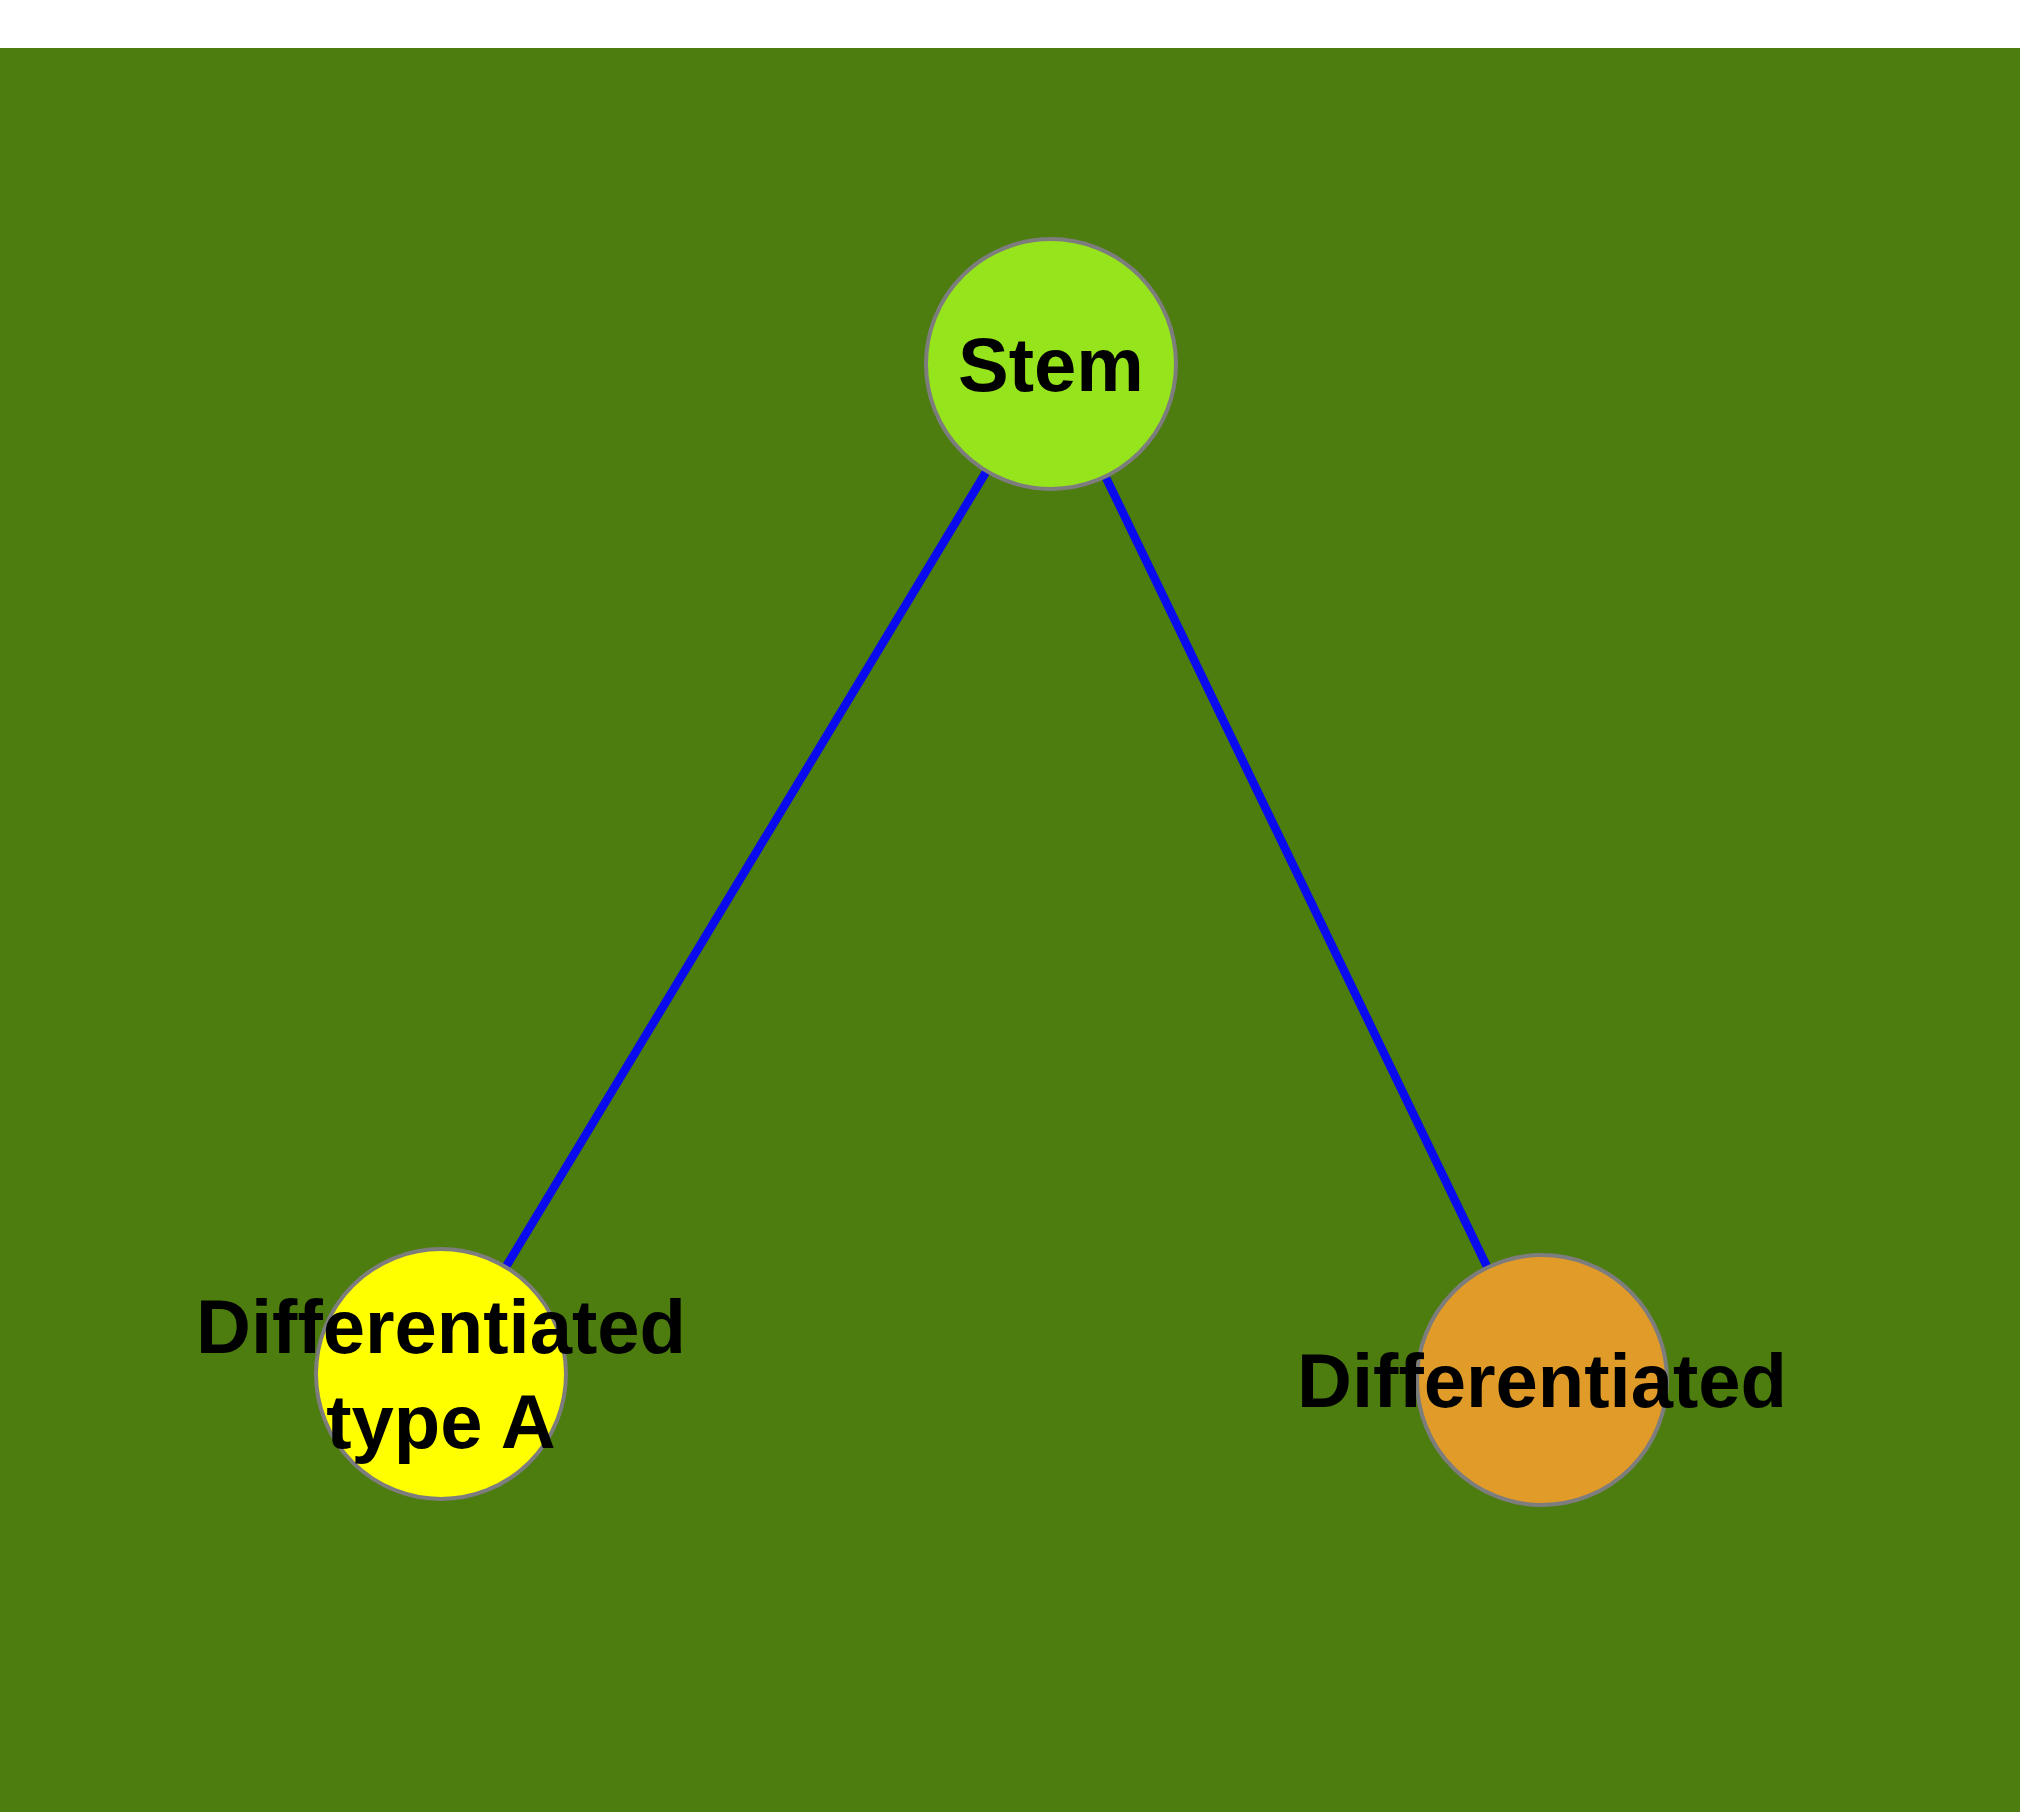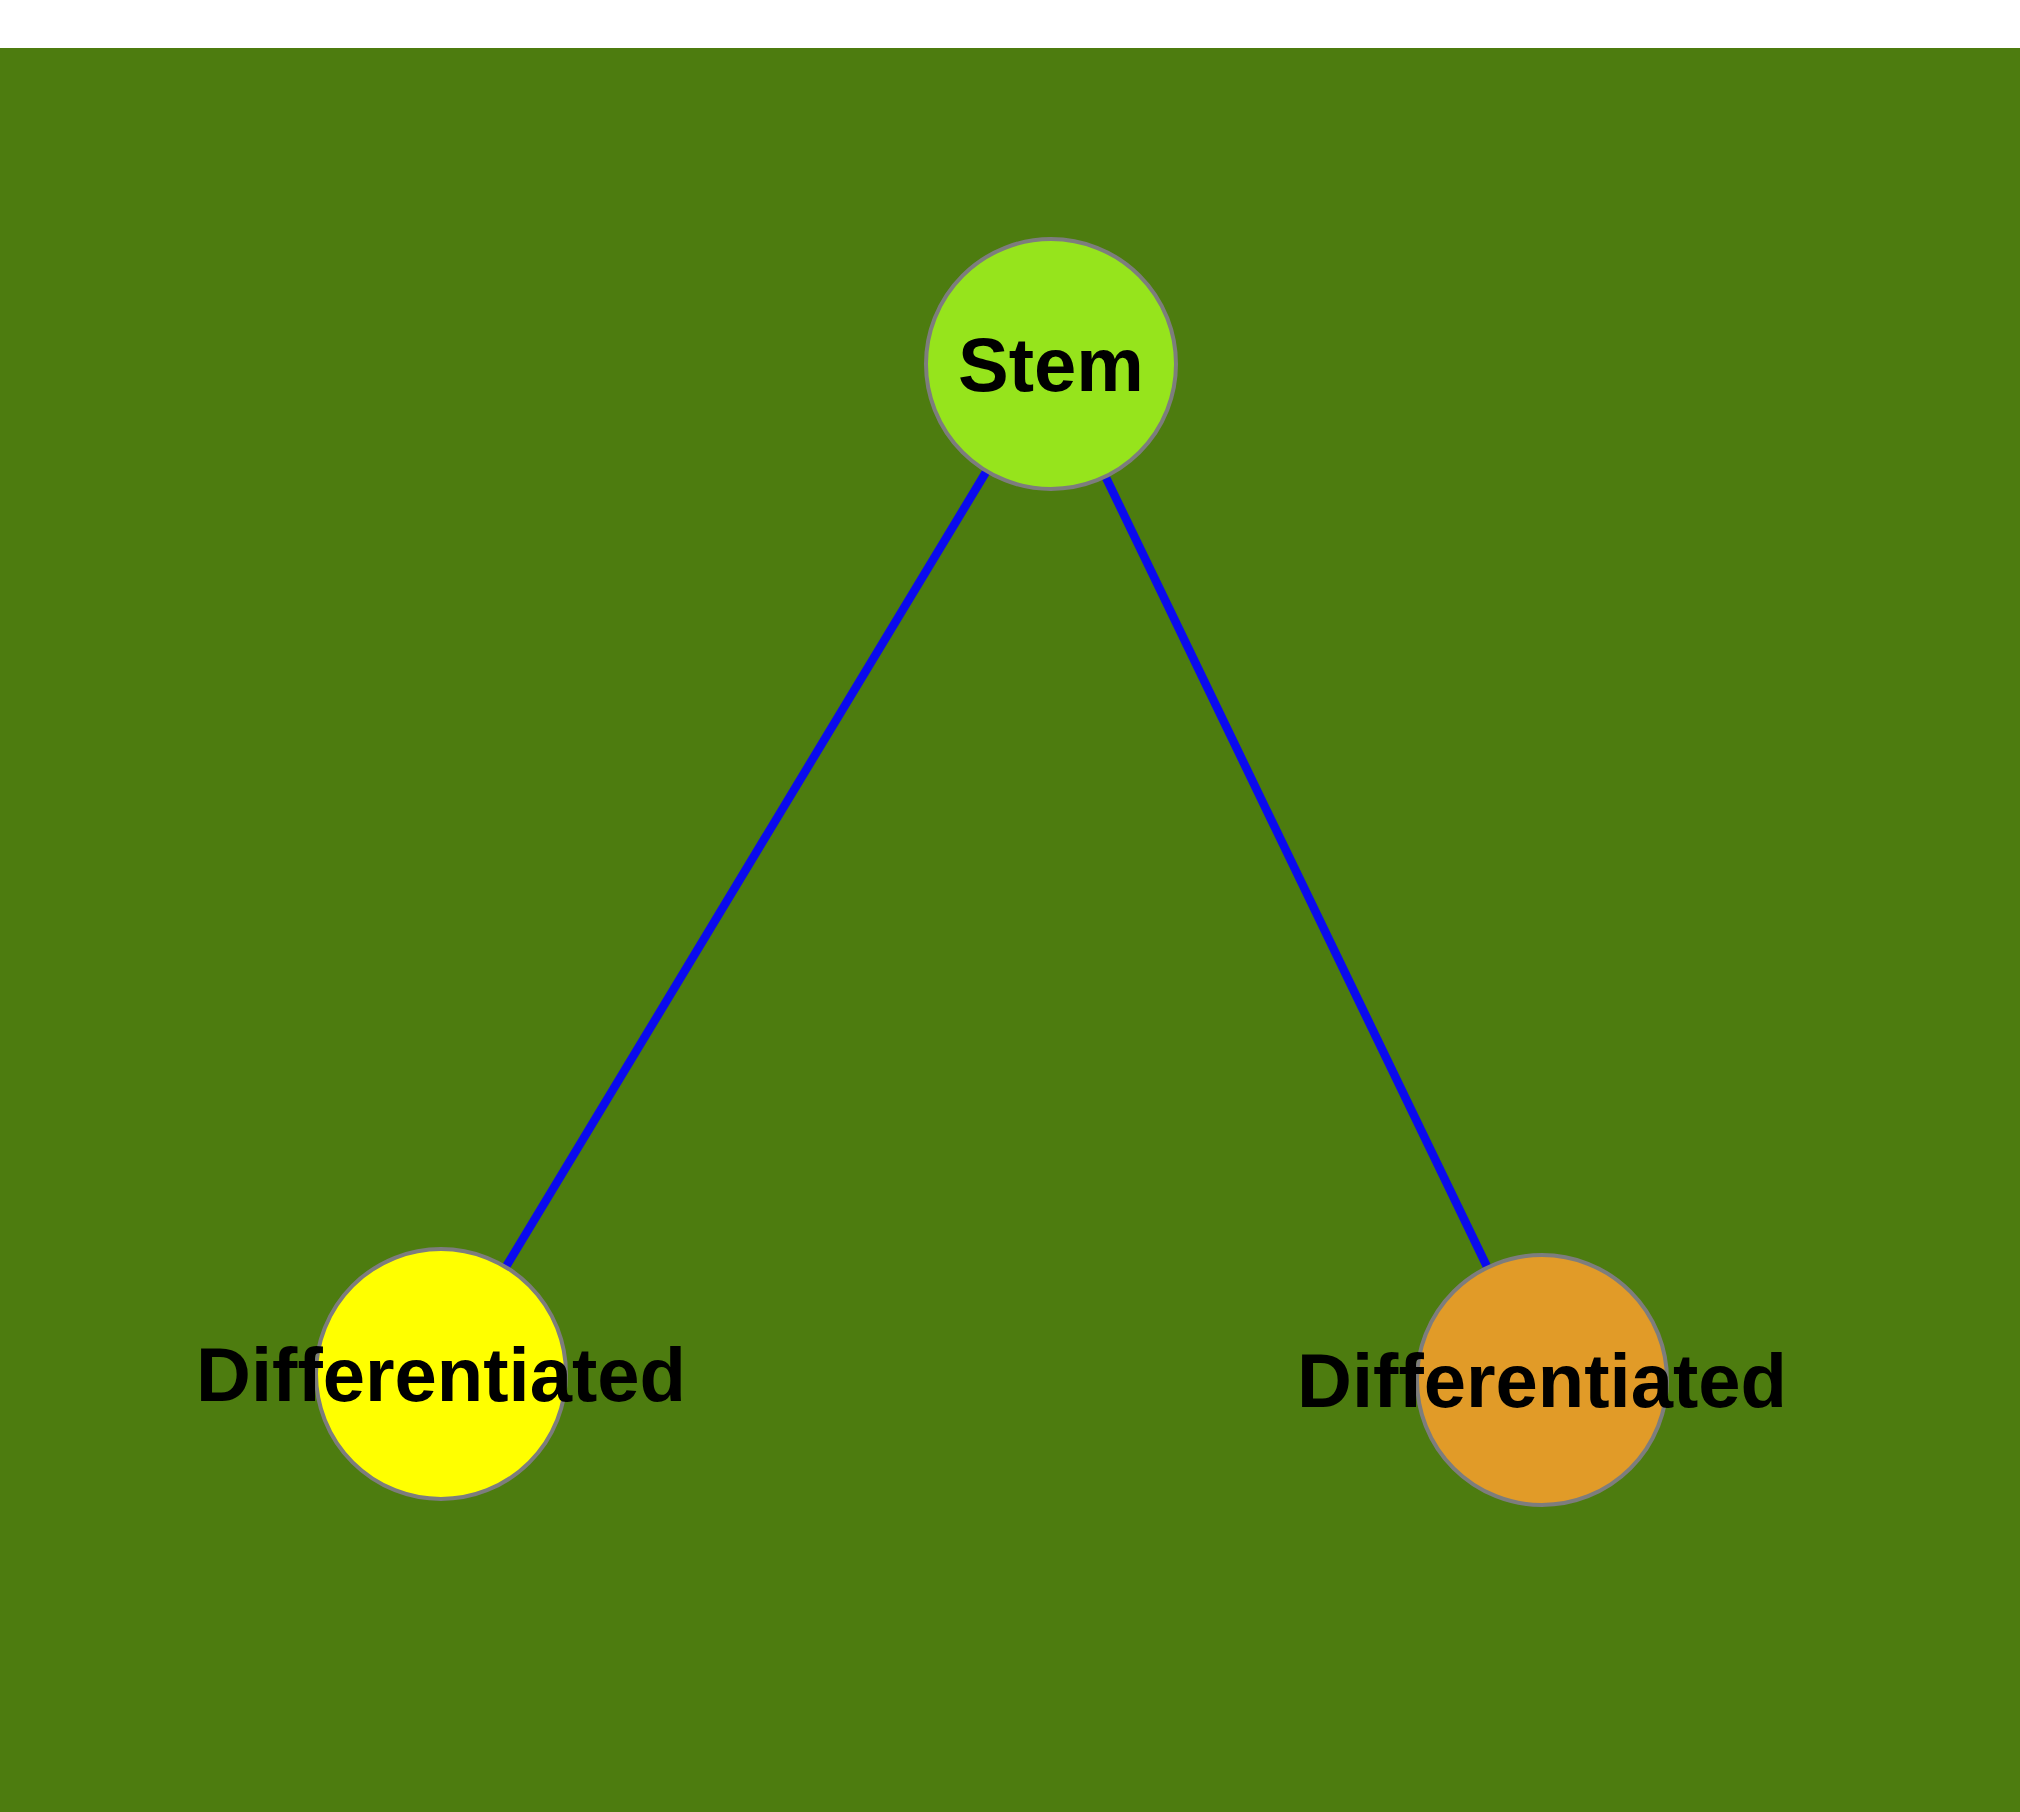"type A" div { html: none -> <div>type A</div> }
